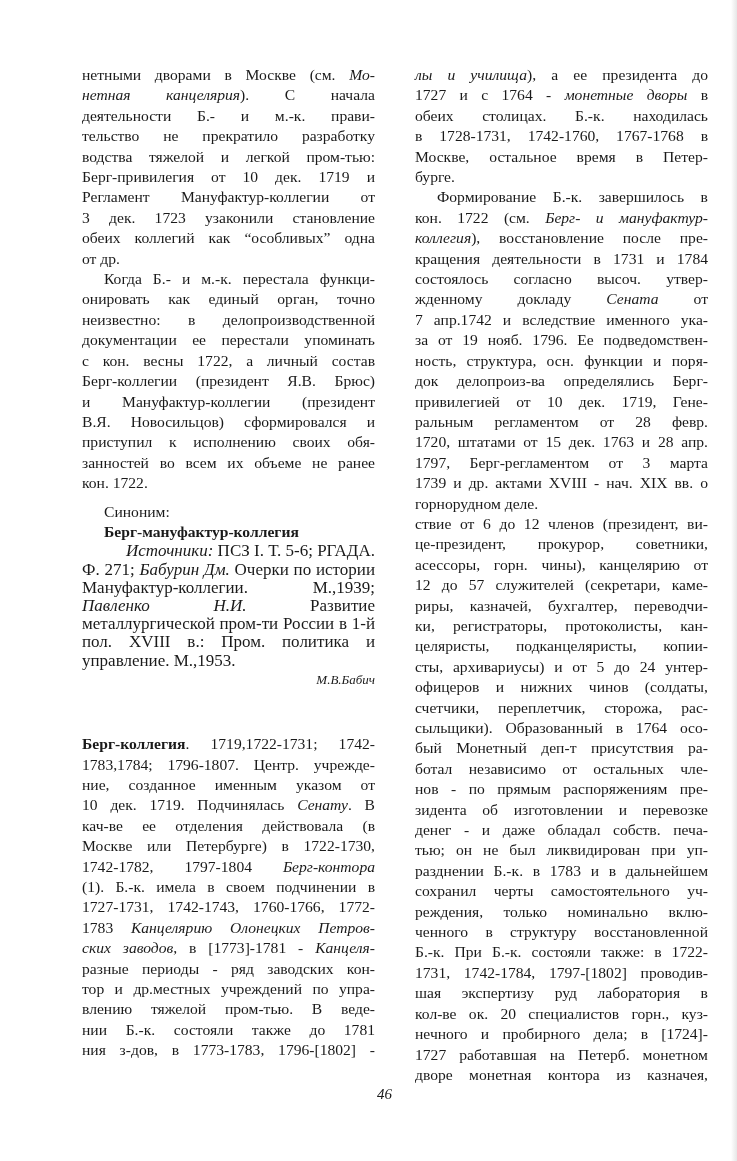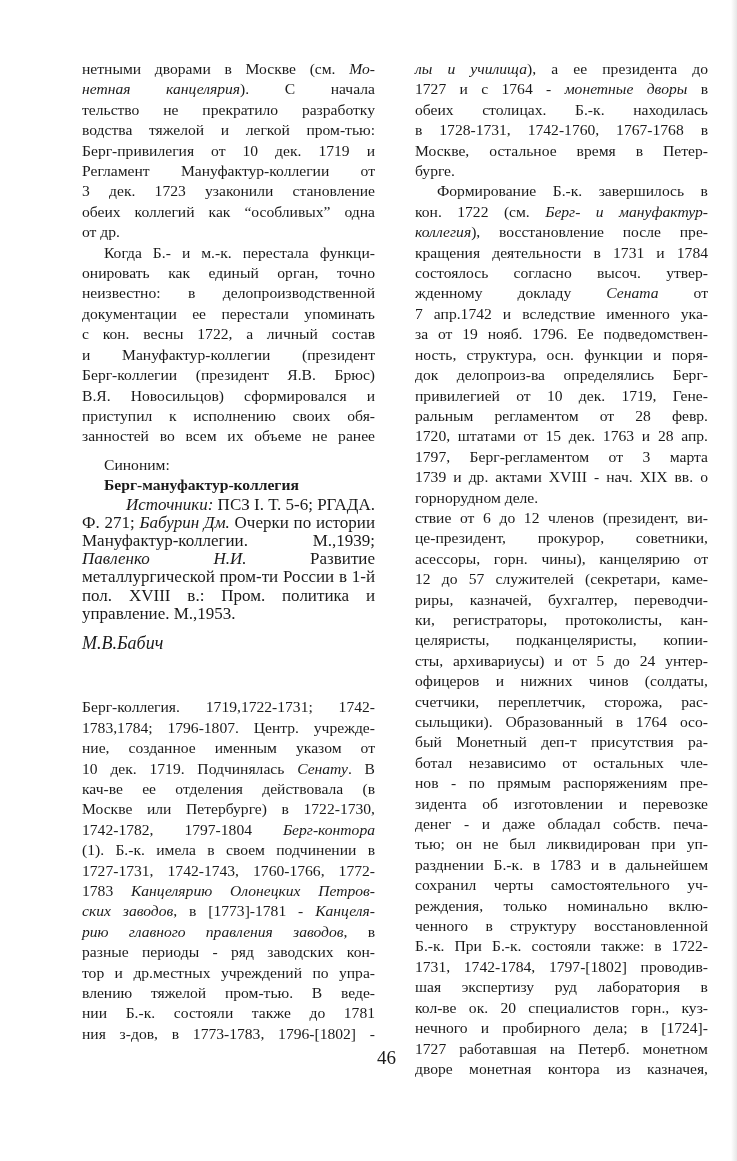"нетными дворами в Москве (см." .col { top: 59px -> 65px }
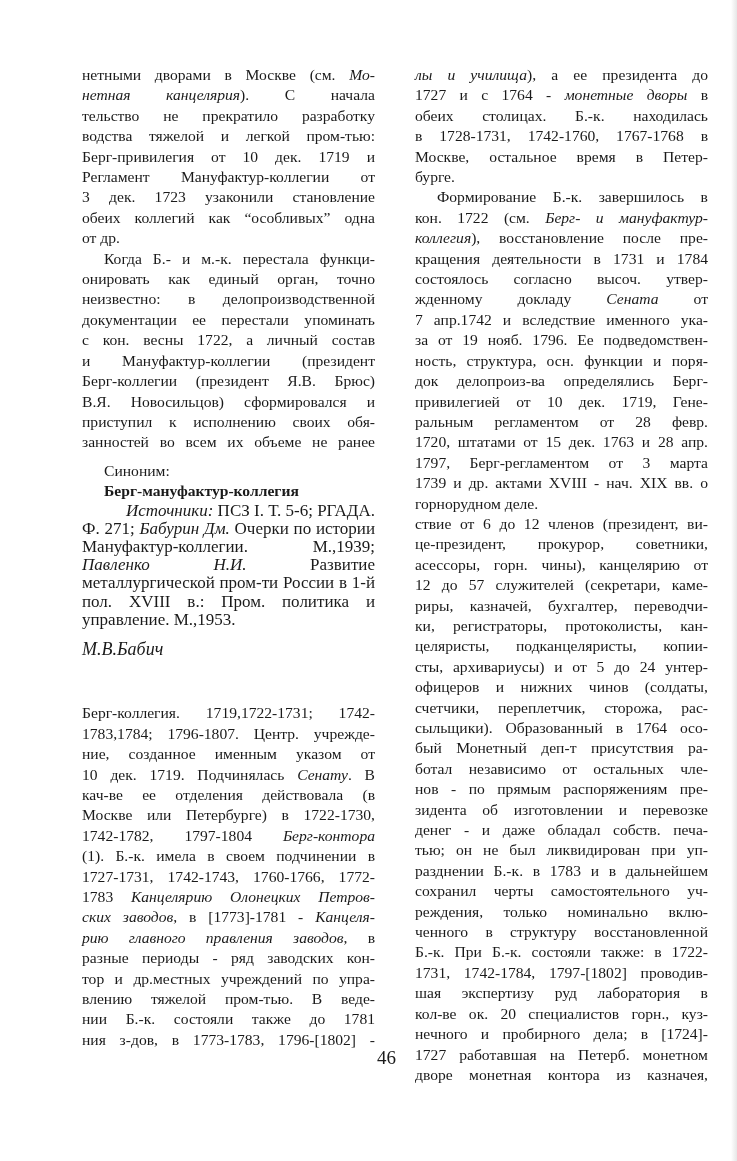"деятельности Б.- и м.-к. прави-" span.line { html: none -> <span>деятельности Б.- и м.-к. прави-</span> }
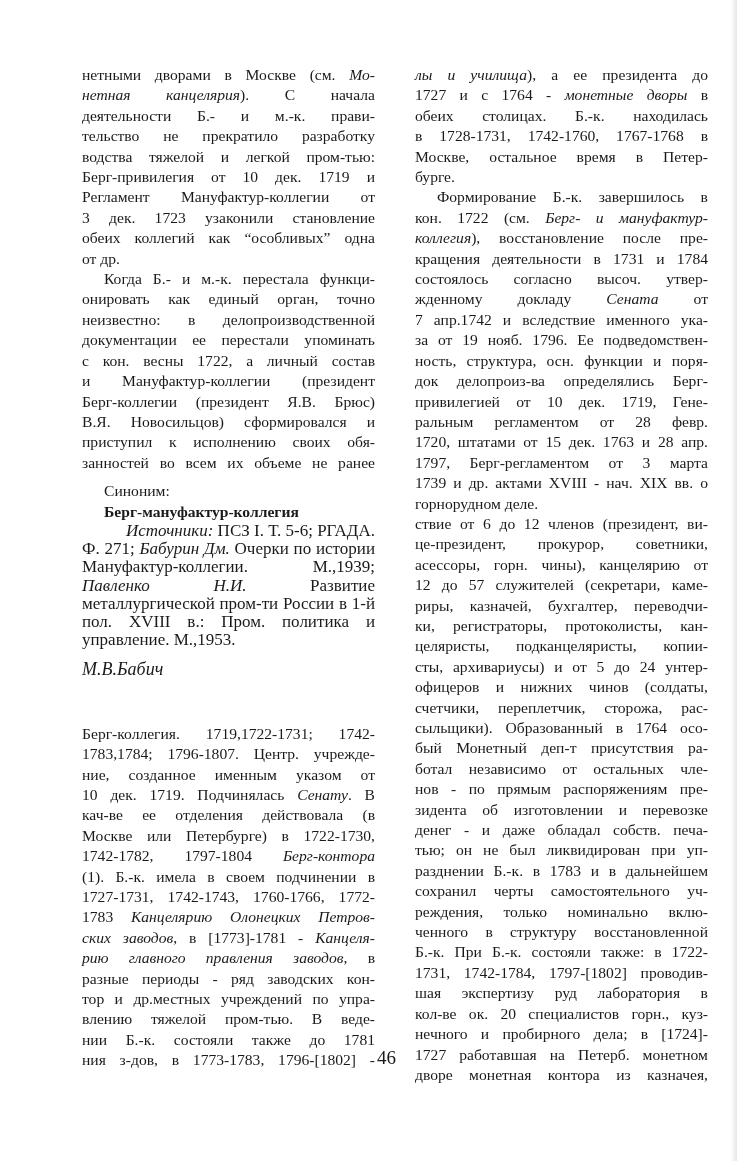"и Мануфактур-коллегии (президент" span.line { order: before "Берг-коллегии (президент Я.В. Брюс)" -> after "Берг-коллегии (президент Я.В. Брюс)" }
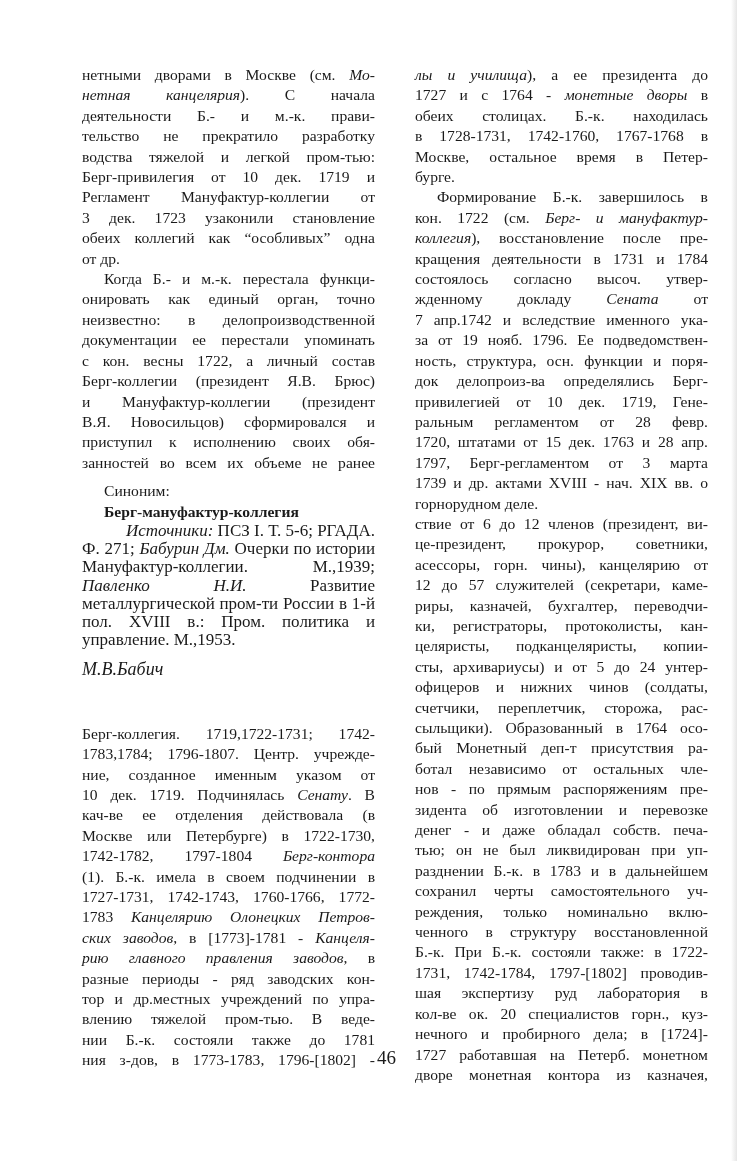"кон. 1722." span.line { html: none -> <span>кон. 1722.</span> }
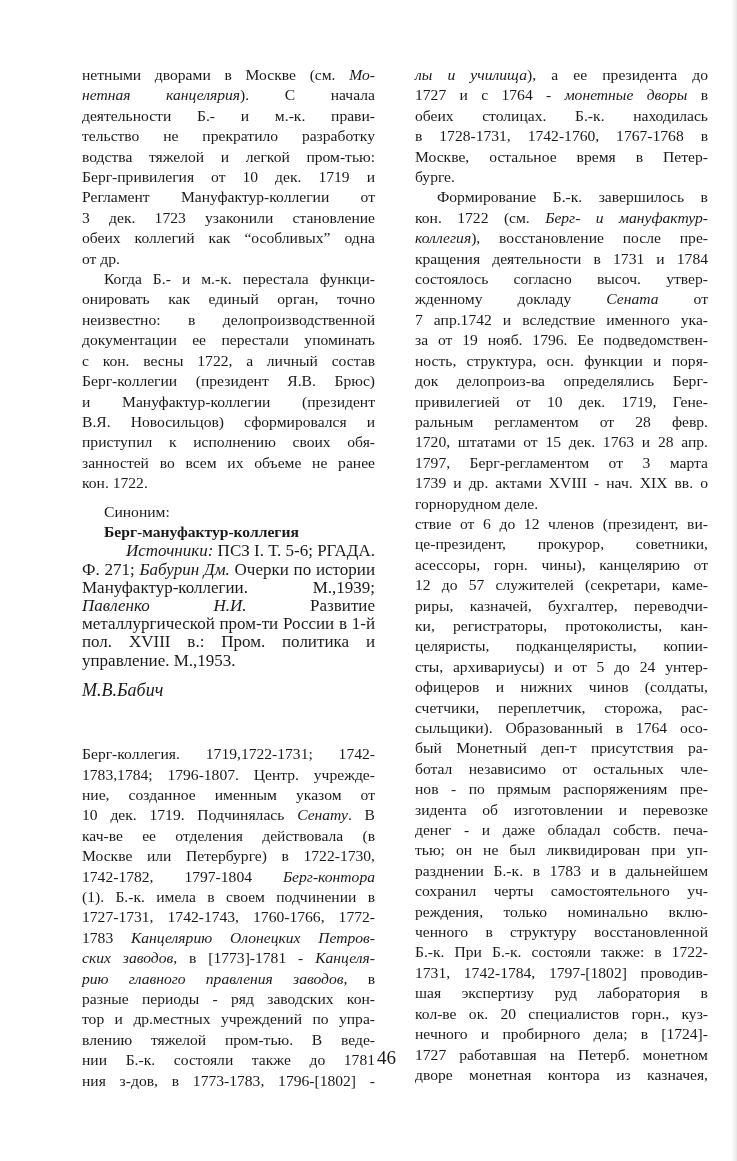"М.В.Бабич" .author { font-size: 18px -> 13px; margin-top: 10px -> none; text-align: none -> right }
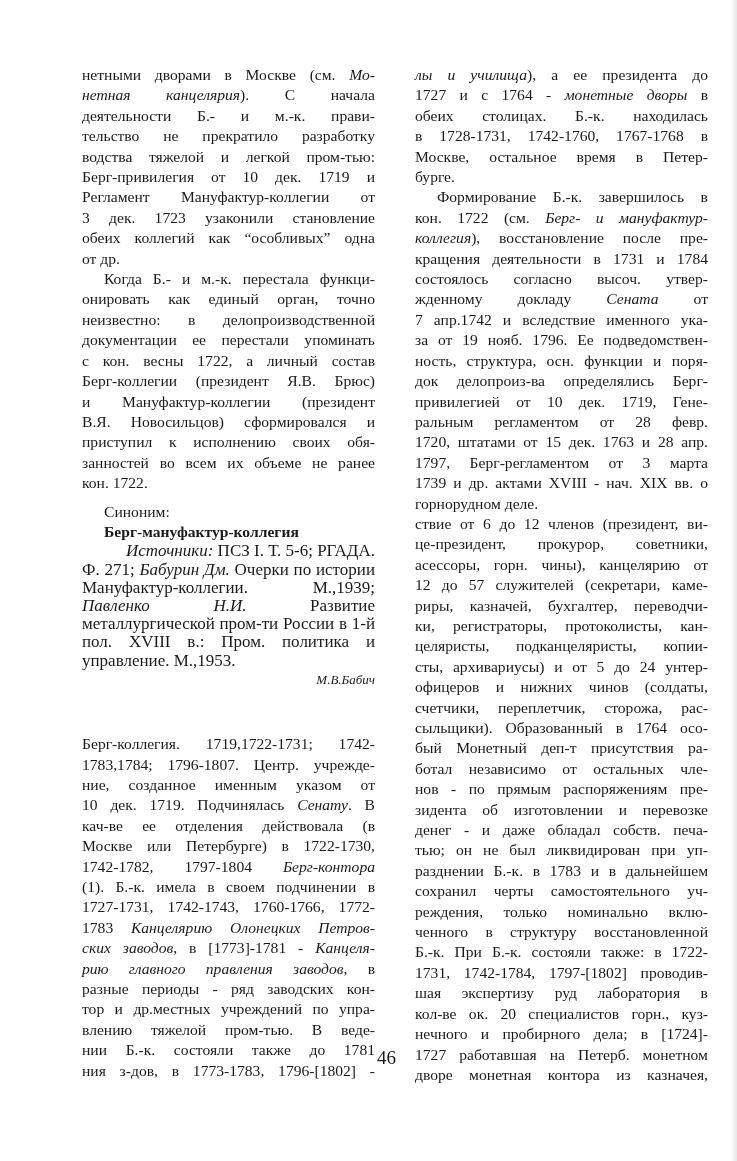"Берг-коллегия" b { font-weight: normal -> bold }
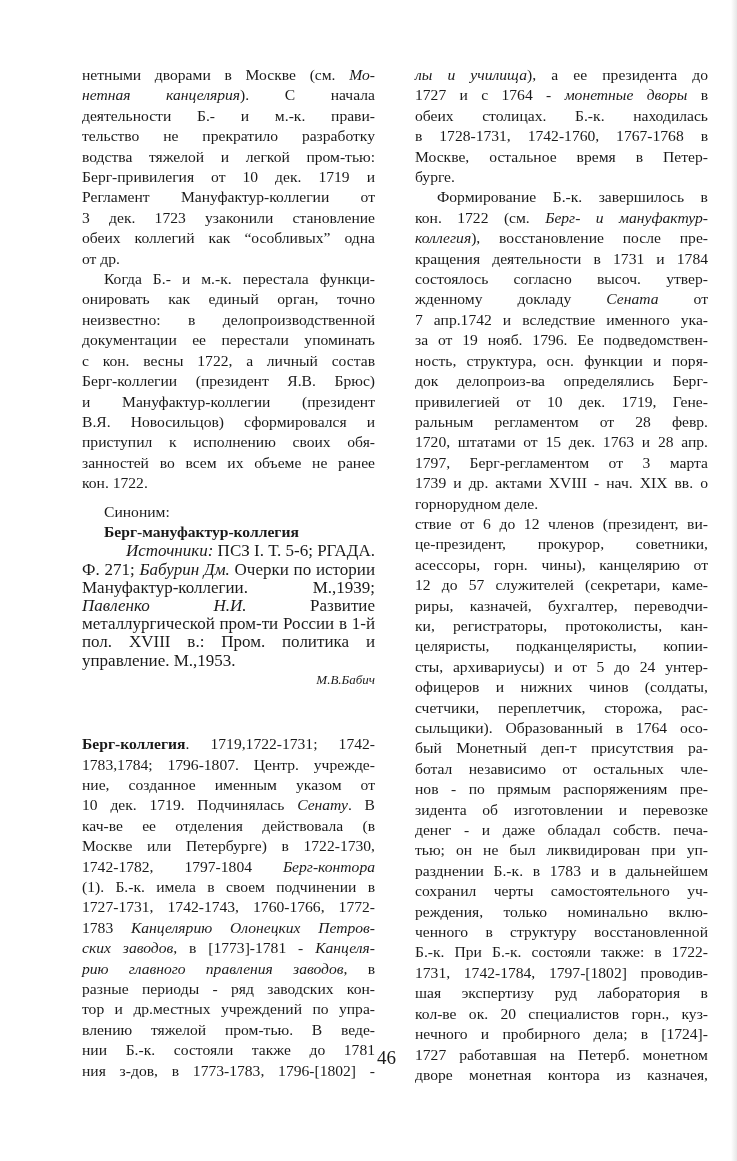"рию главного правления заводов, в" span.line { html: <span><i>рию главного правления заводов</i><span>, в</span></span> -> none }
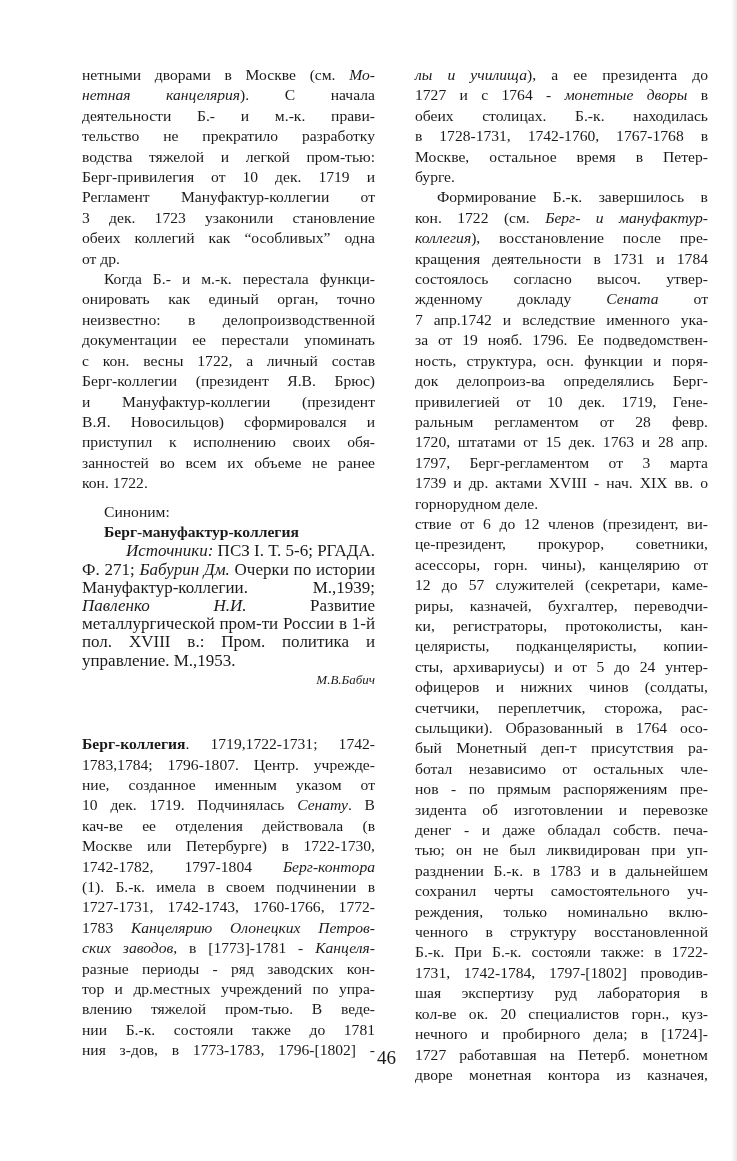"46" .page-number { font-size: 19px -> 15px; font-style: none -> italic; top: 1047px -> 1086px }
